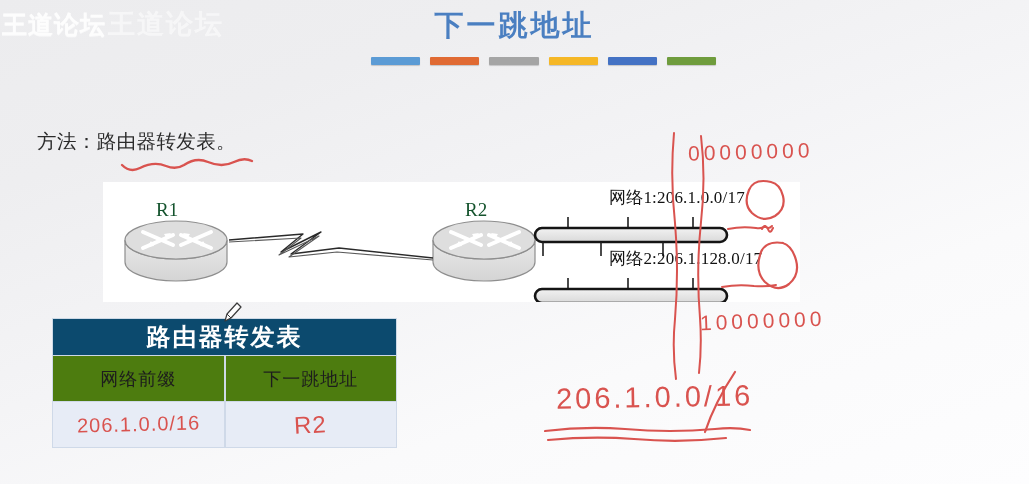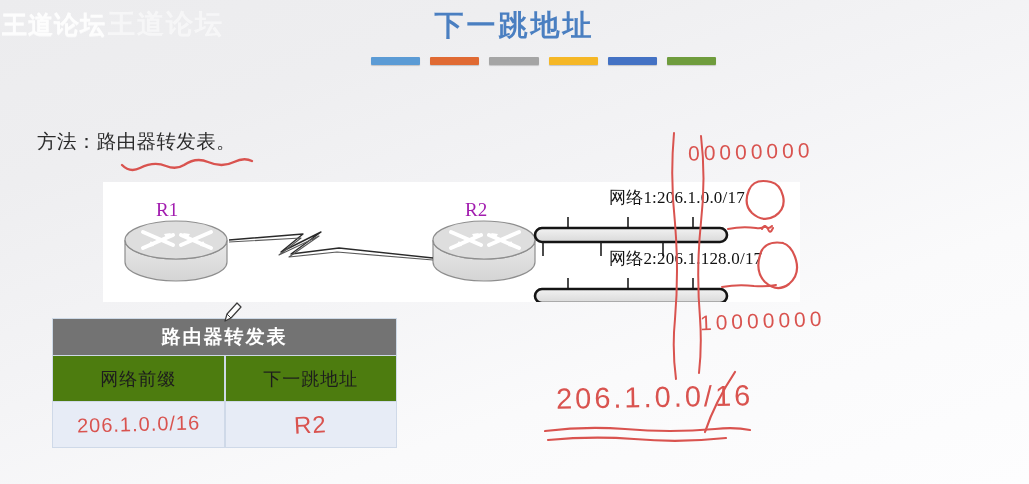"R1" .rname { color: #a21caf -> #14532d }
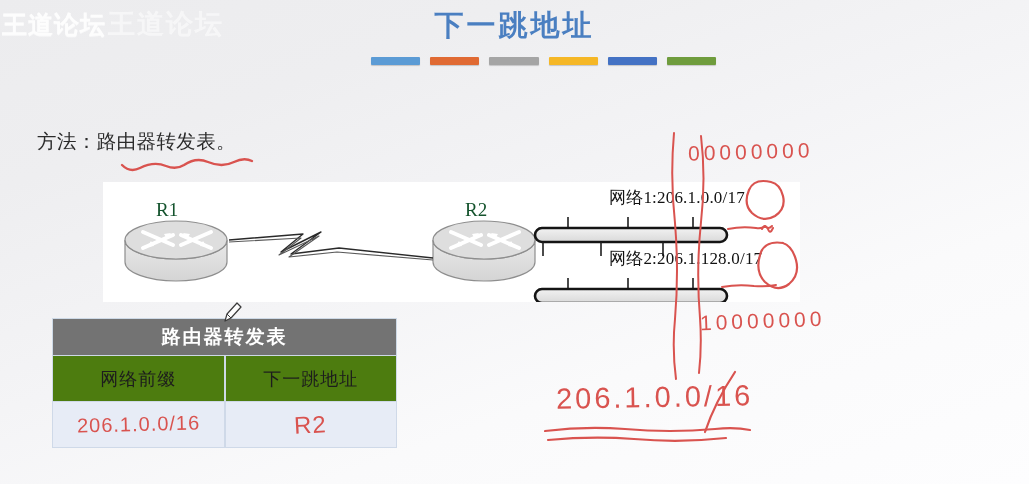"路由器转发表" .tbl-head { background: #737373 -> #0c4a6e; font-size: 19px -> 24px }
